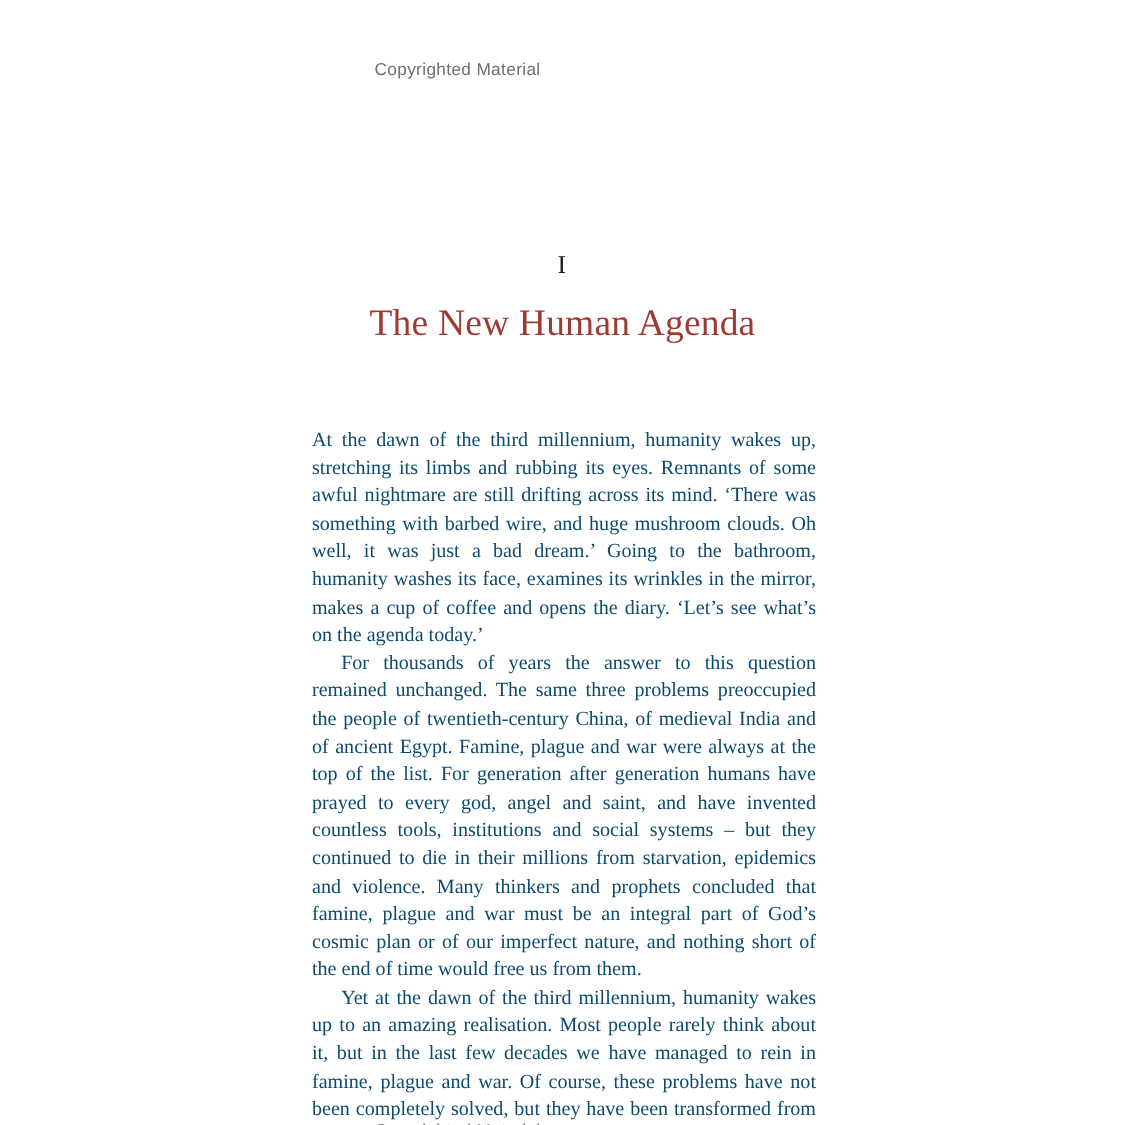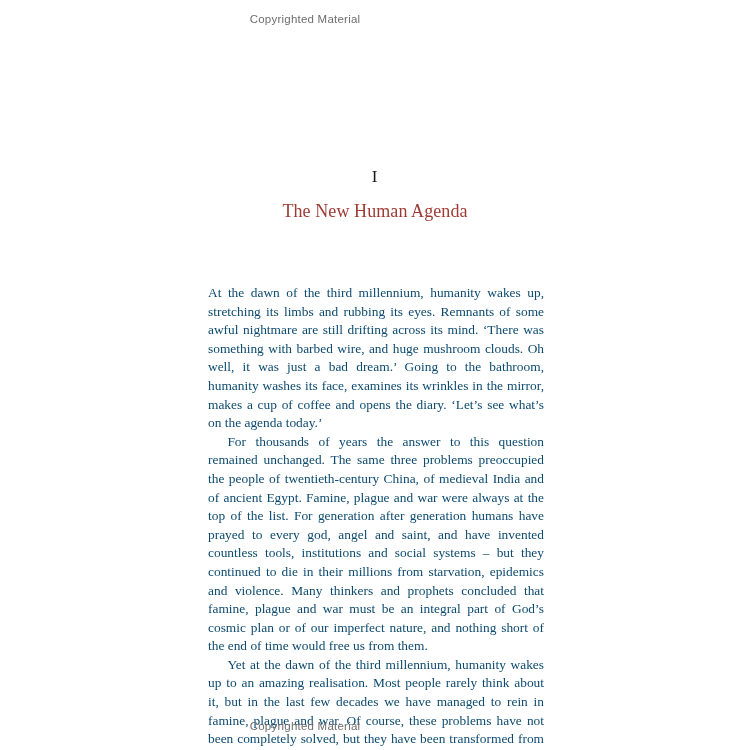"Copyrighted Material" .watermark { margin-top: none -> 28px }
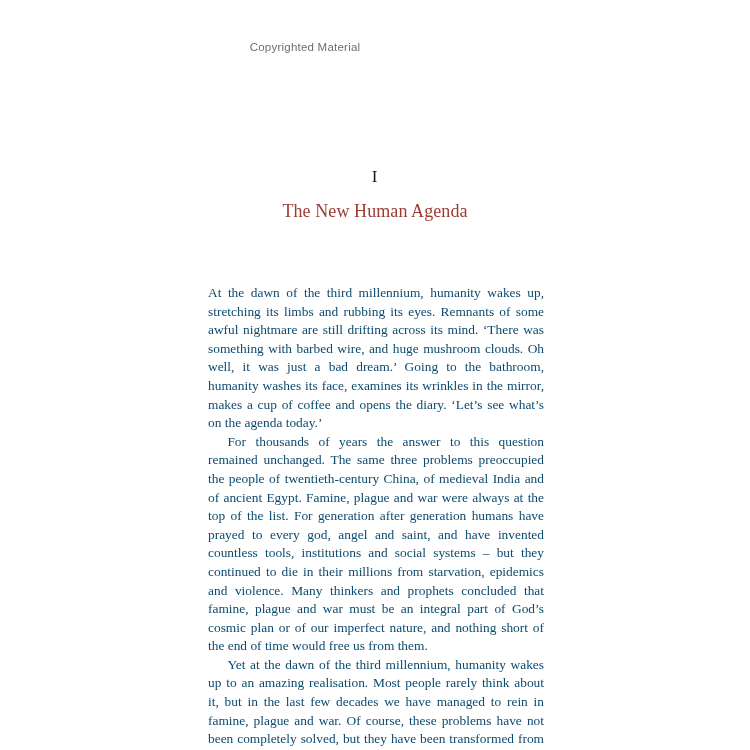"The New Human Agenda" .chapter-title { font-size: 18px -> 25px }
